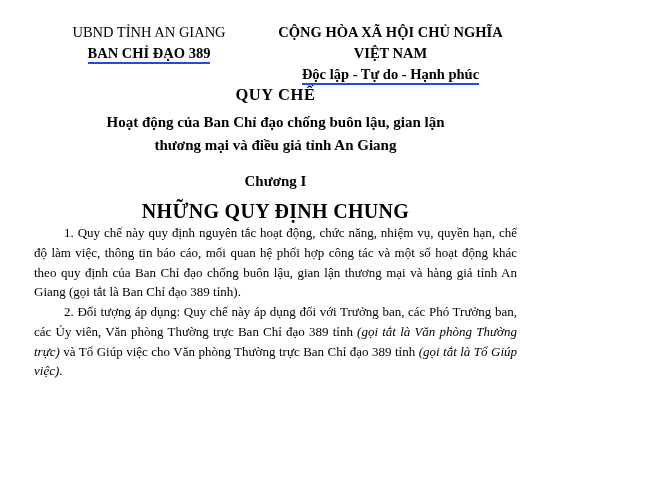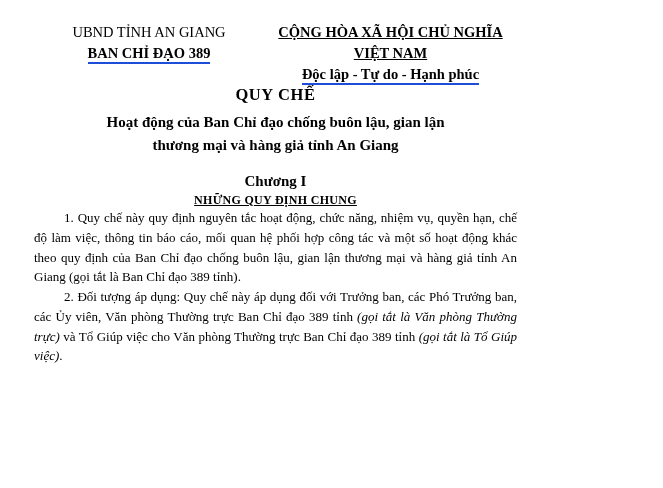"CỘNG HÒA XÃ HỘI CHỦ" .bold { text-decoration: underline -> none }
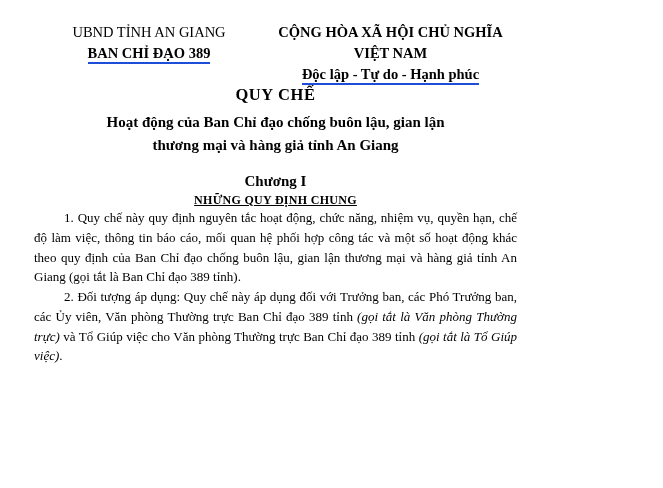"thương mại và hàng giả" div { text: hàng -> điều }
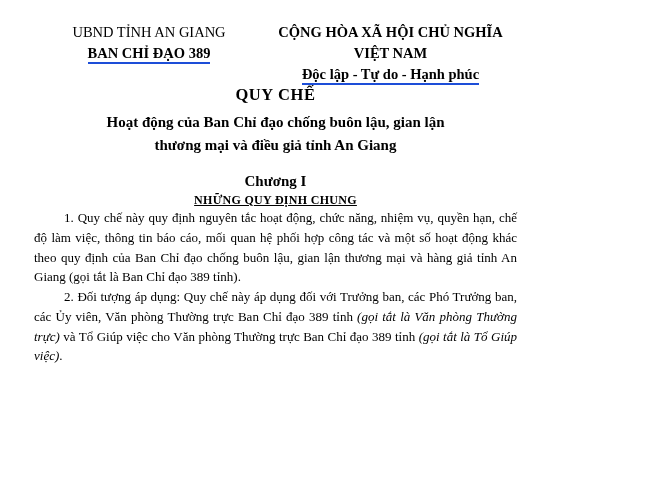"NHỮNG QUY ĐỊNH CHUNG" .chapter-name { font-size: 12px -> 20px; margin-top: 3px -> 10px; text-decoration: underline -> none }
